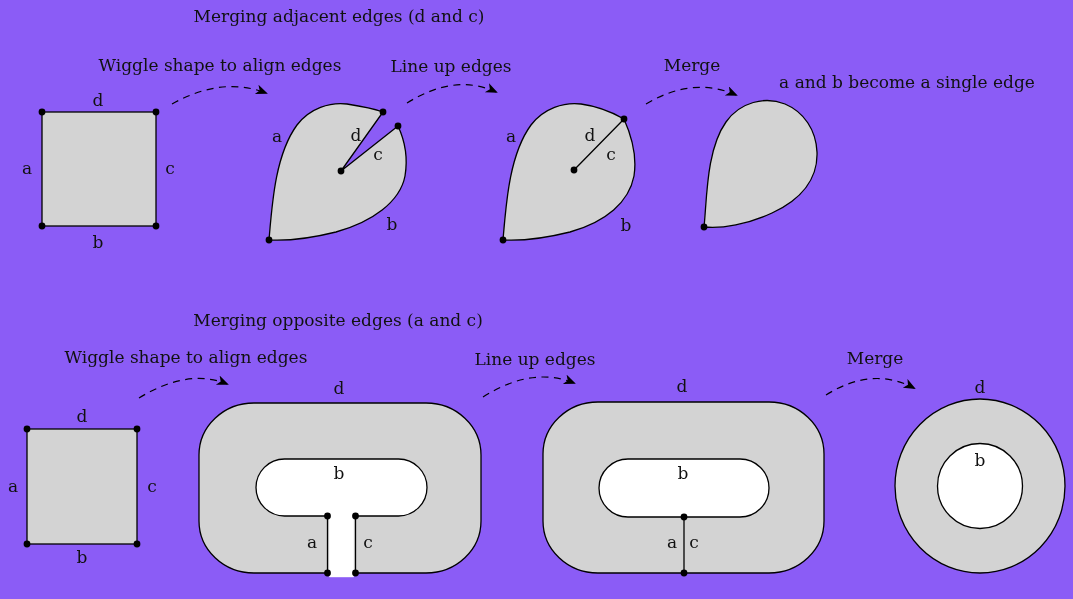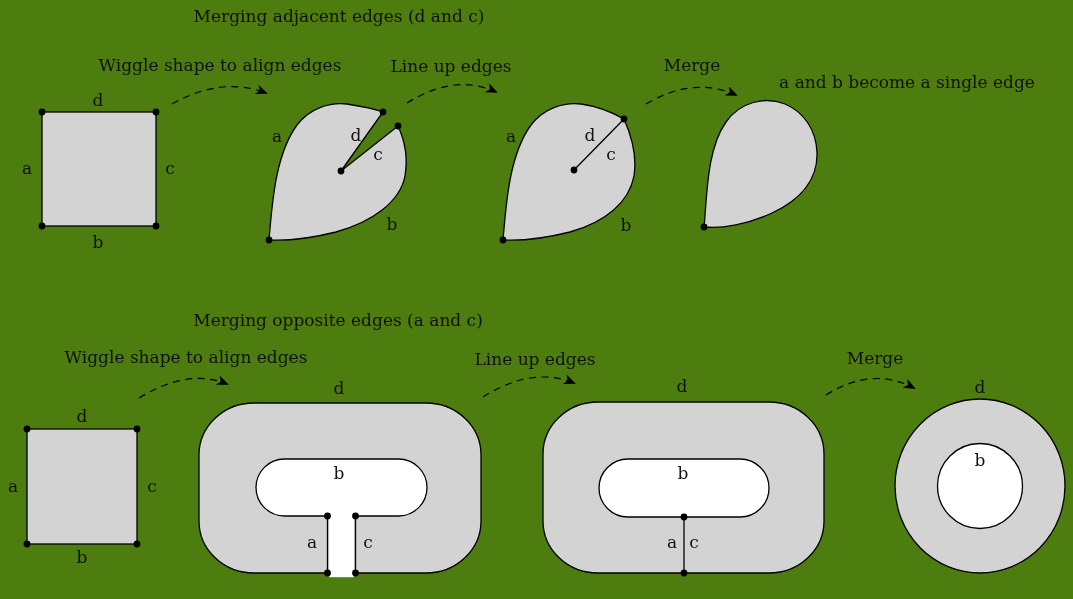"Merging adjacent edges (d and" .canvas { background: #4d7c0f -> #8b5cf6 }
